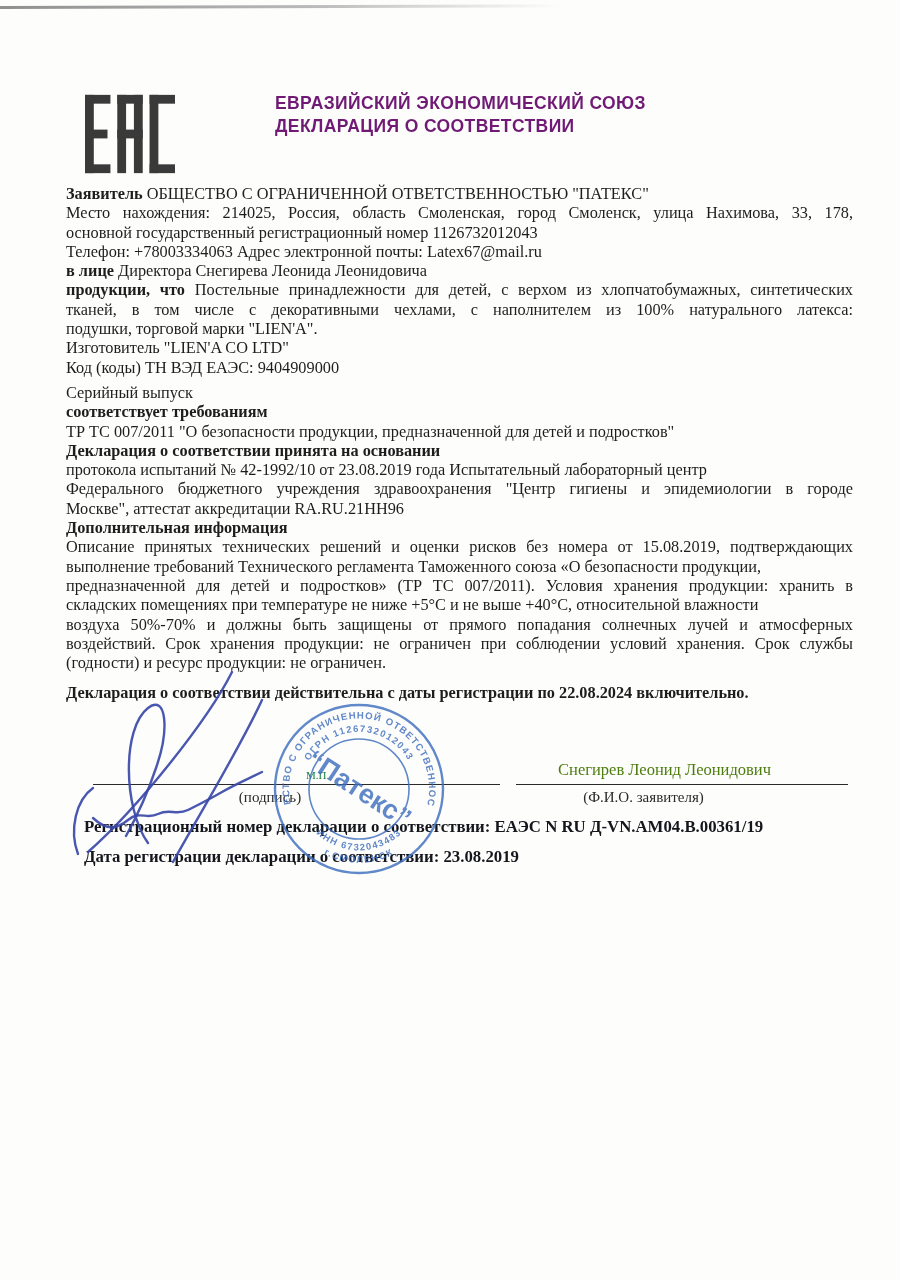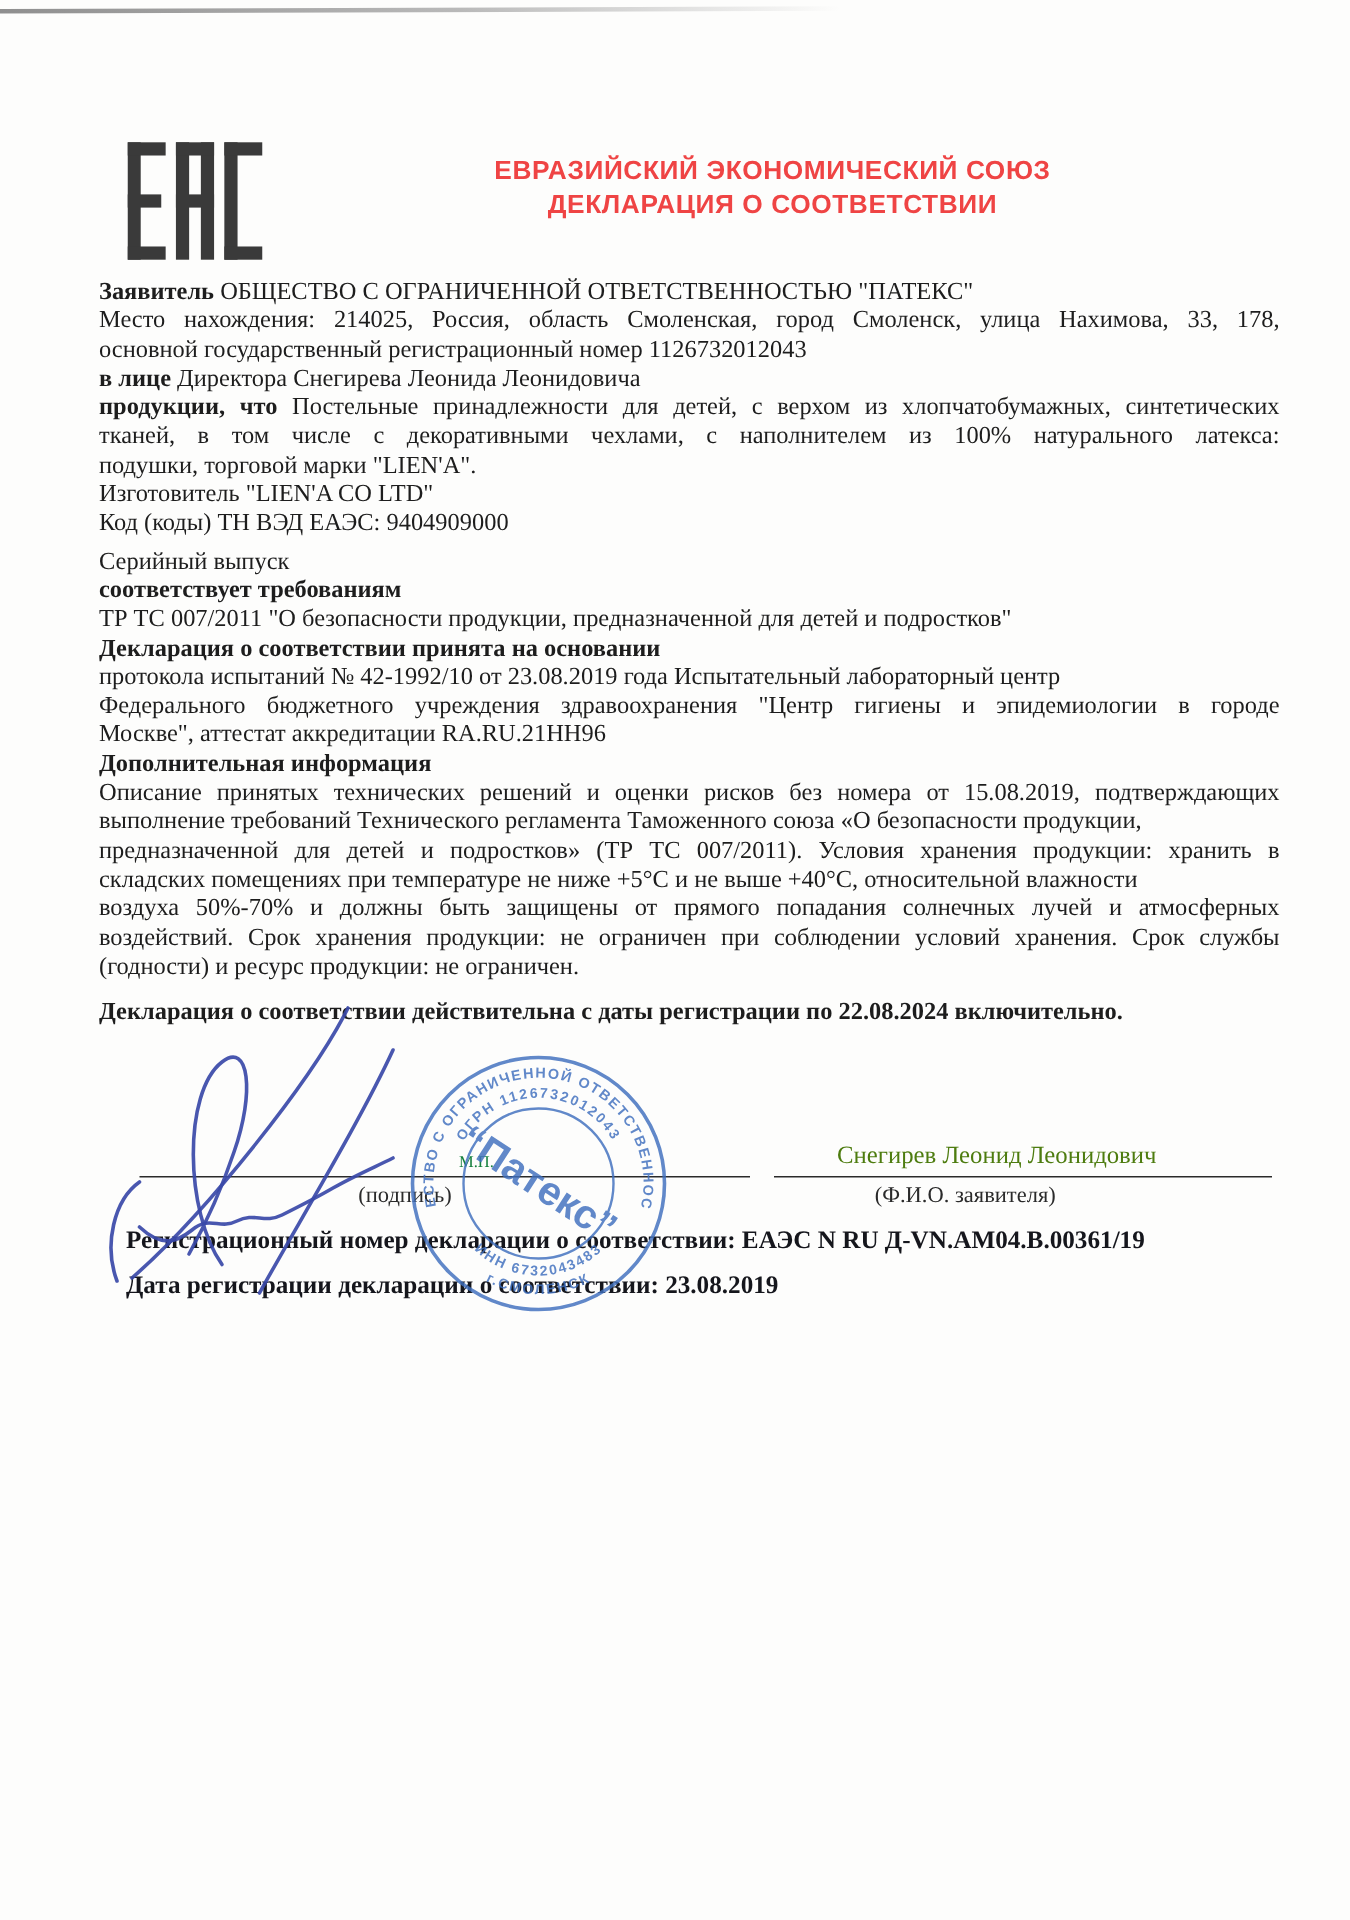"ЕВРАЗИЙСКИЙ ЭКОНОМИЧЕСКИЙ СОЮЗ" .title-block { color: #ef4444 -> #701a75; margin-top: 10px -> none; text-align: center -> none }
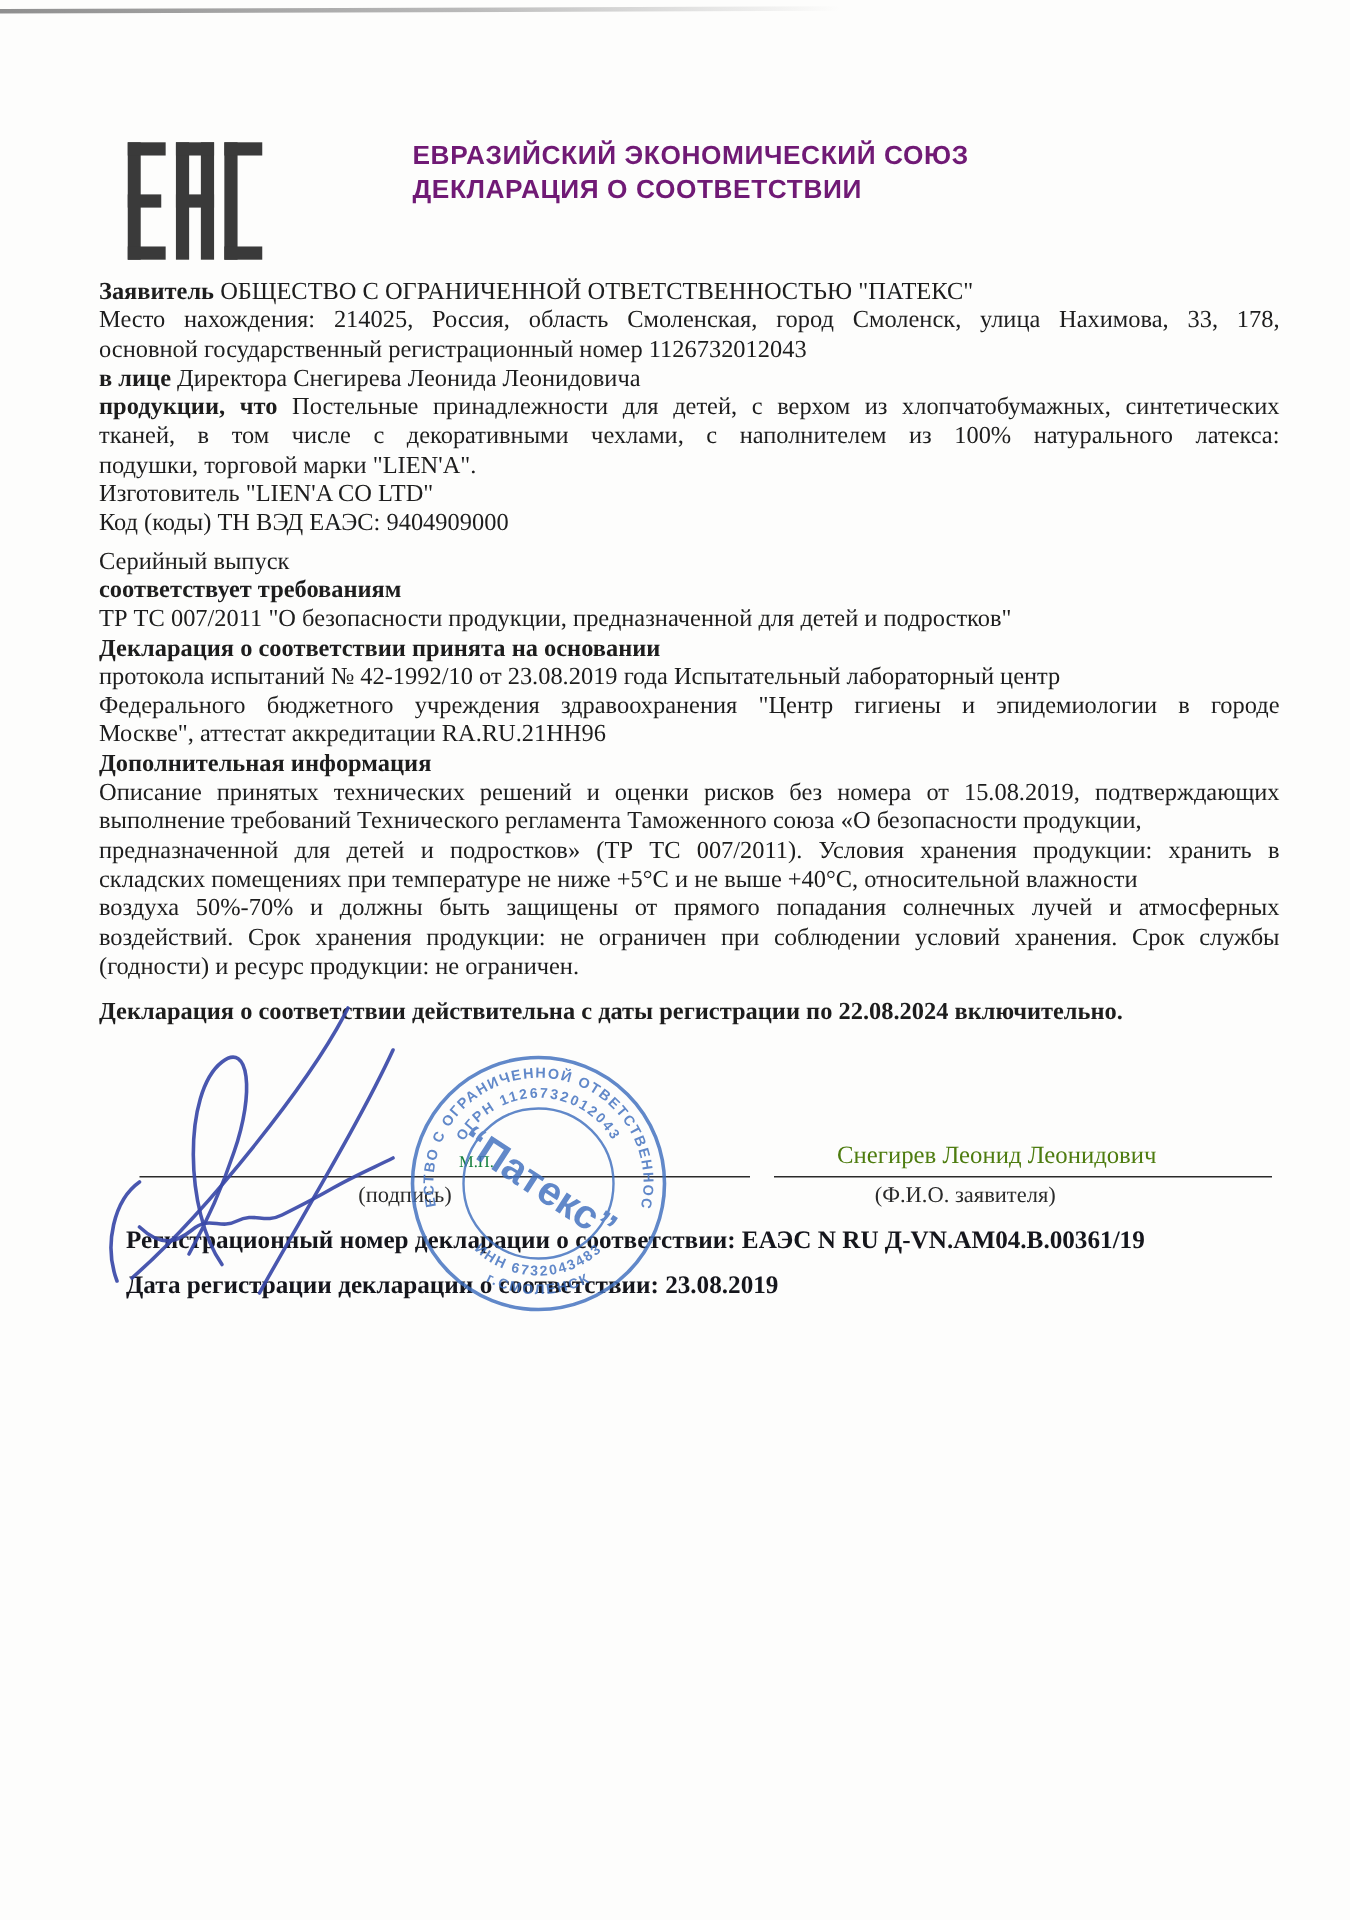"Телефон: +78003334063 Адрес электронной" div.line { html: none -> <div>Телефон: +78003334063 Адрес электронной почты: Latex67@mail.ru</div> }
